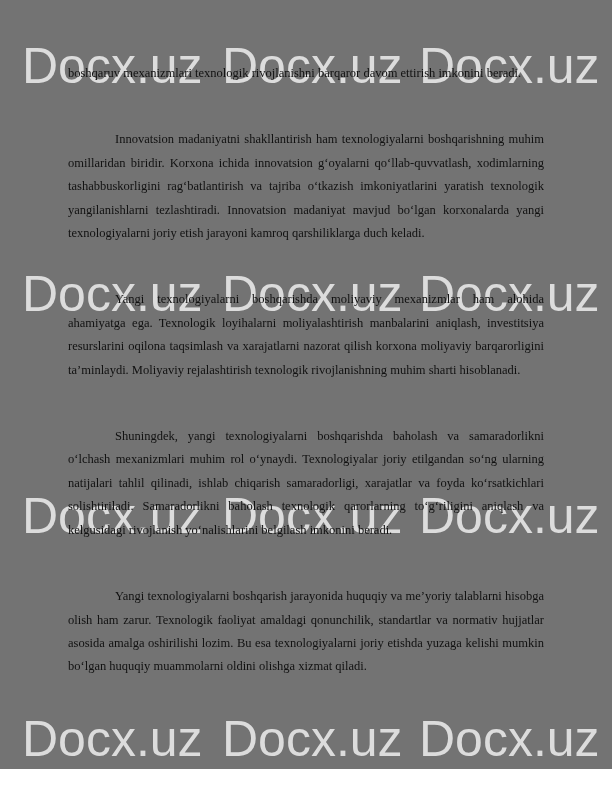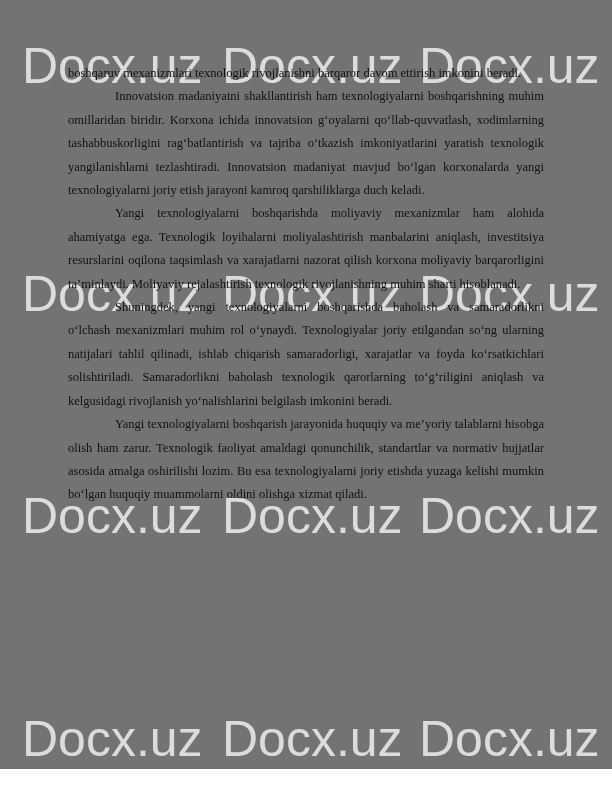"Innovatsion madaniyatni shakllantirish" .para.indent { margin-top: none -> 43px }
